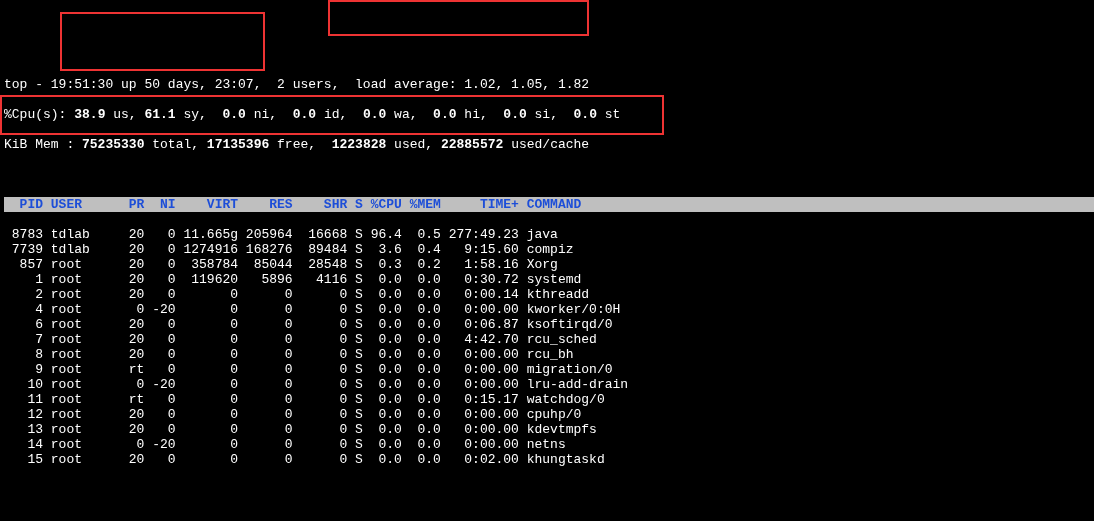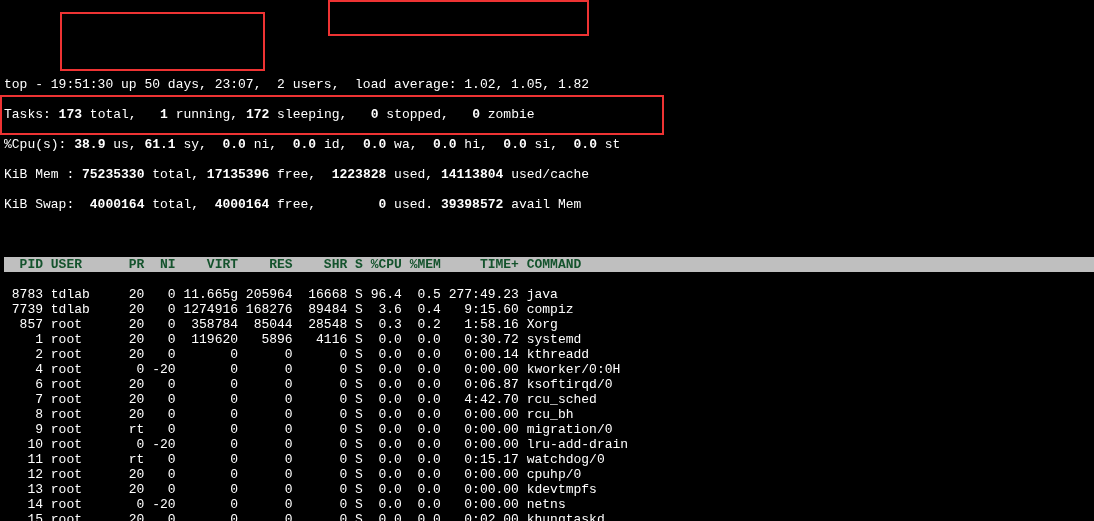"Tasks: 173 total, 1 running," div.line { html: <div><span>Tasks:</span><span> 173 </span><span>total,</span><span> 1 </span><span>running,</span><span> 172 </span><span>sleeping,</span><span> 0 </span><span>stopped,</span><span> 0 </span><span>zombie</span></div> -> none }
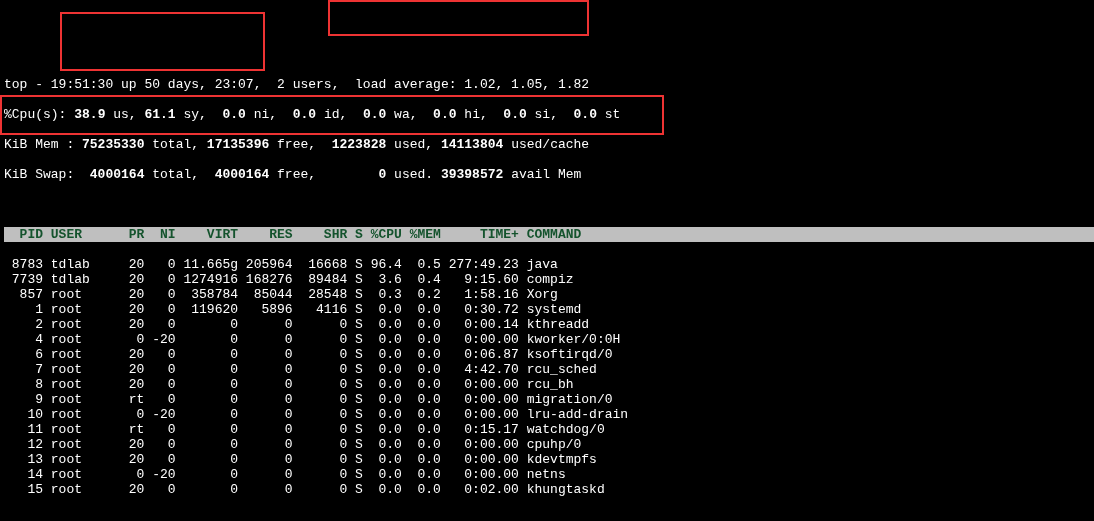"14113804" span.bold { text: 14113804 -> 22885572 }
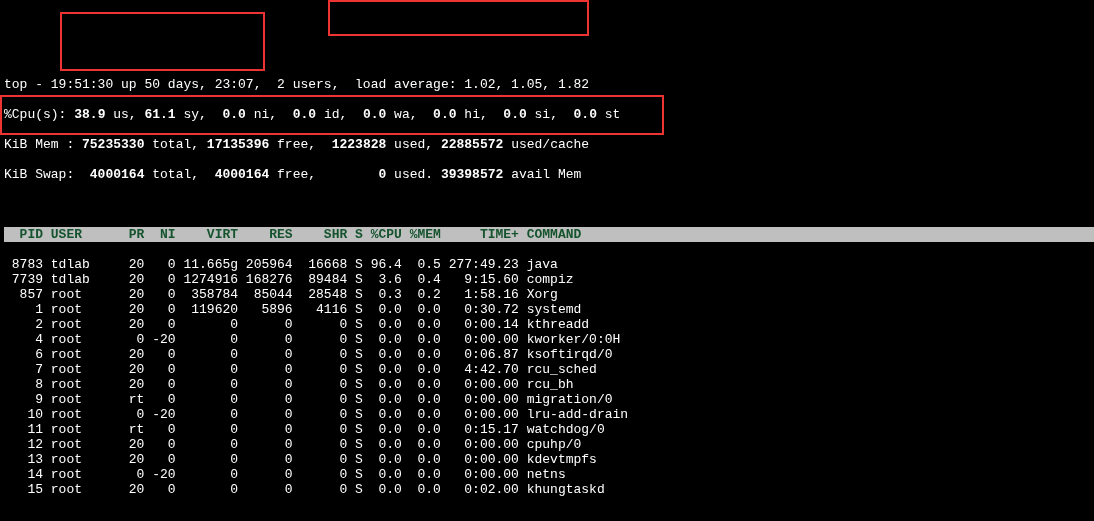"KiB Swap: 4000164 total, 4000164" div.line { html: <div><span>KiB Swap:</span><span> 4000164 </span><span>total,</span><span> 4000164 </span><span>free,</span><span> 0 </span><span>used.</span><span> 39398572 </span><span>avail Mem</span></div> -> none }
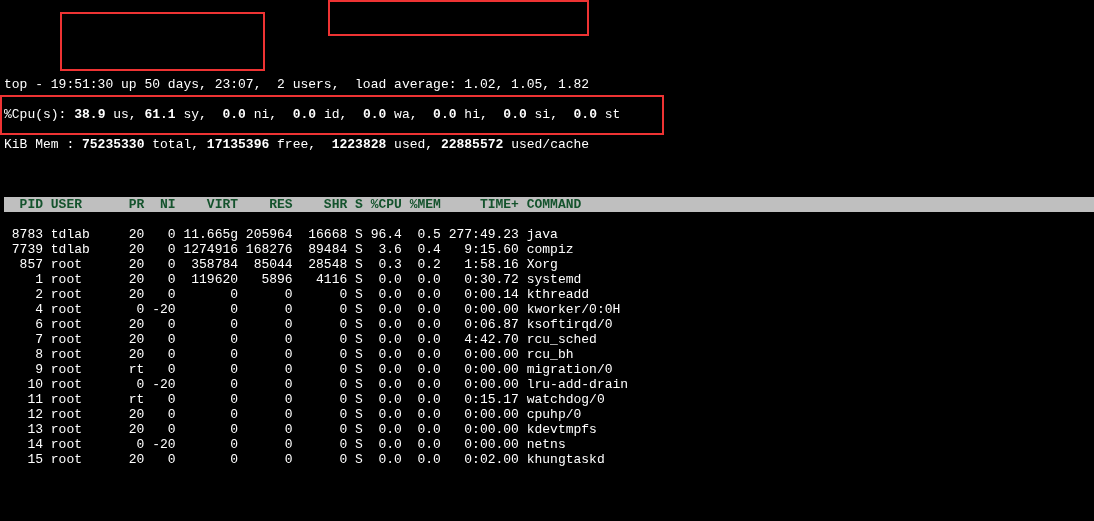"PID USER PR NI VIRT" .header-row { color: #14532d -> #1d4ed8 }
